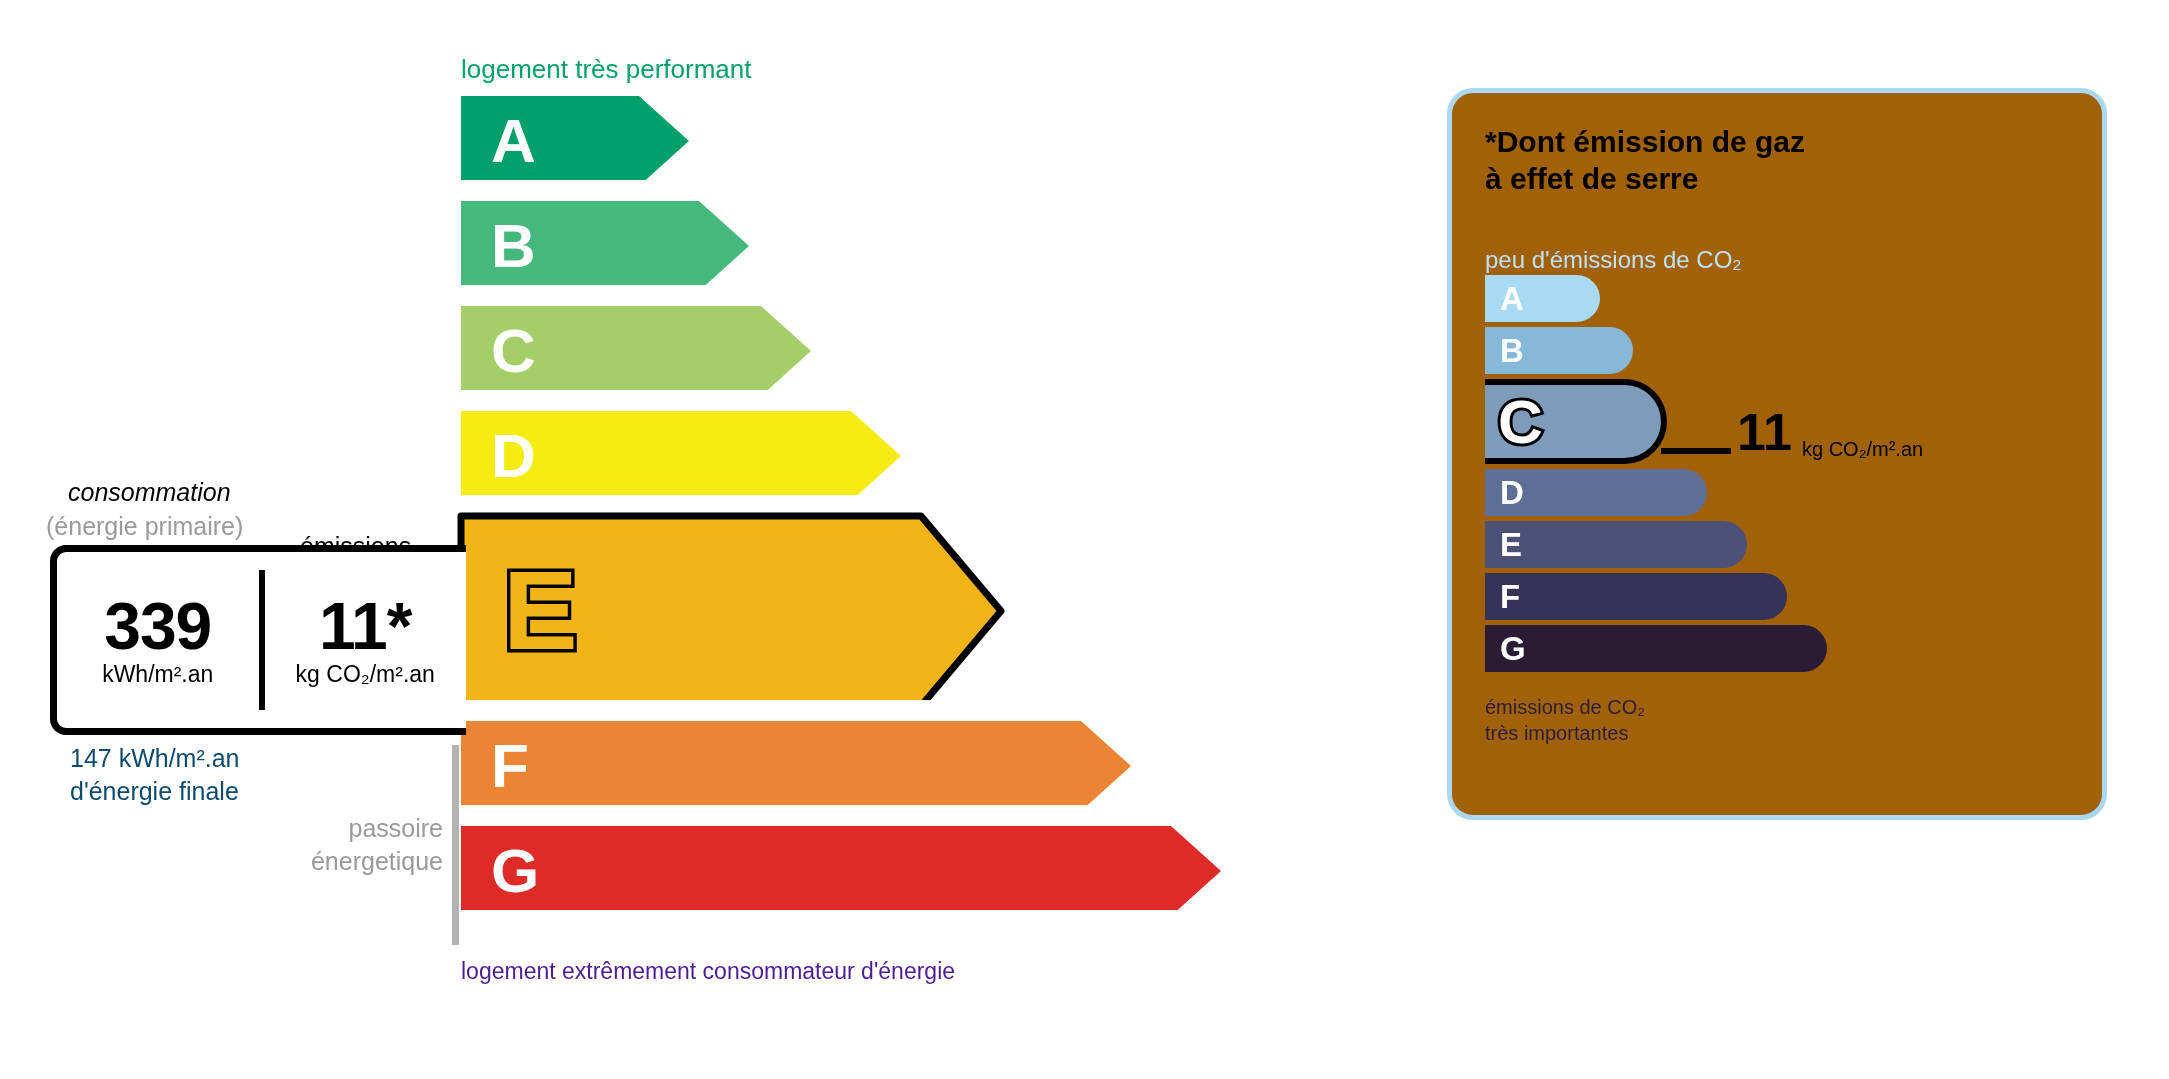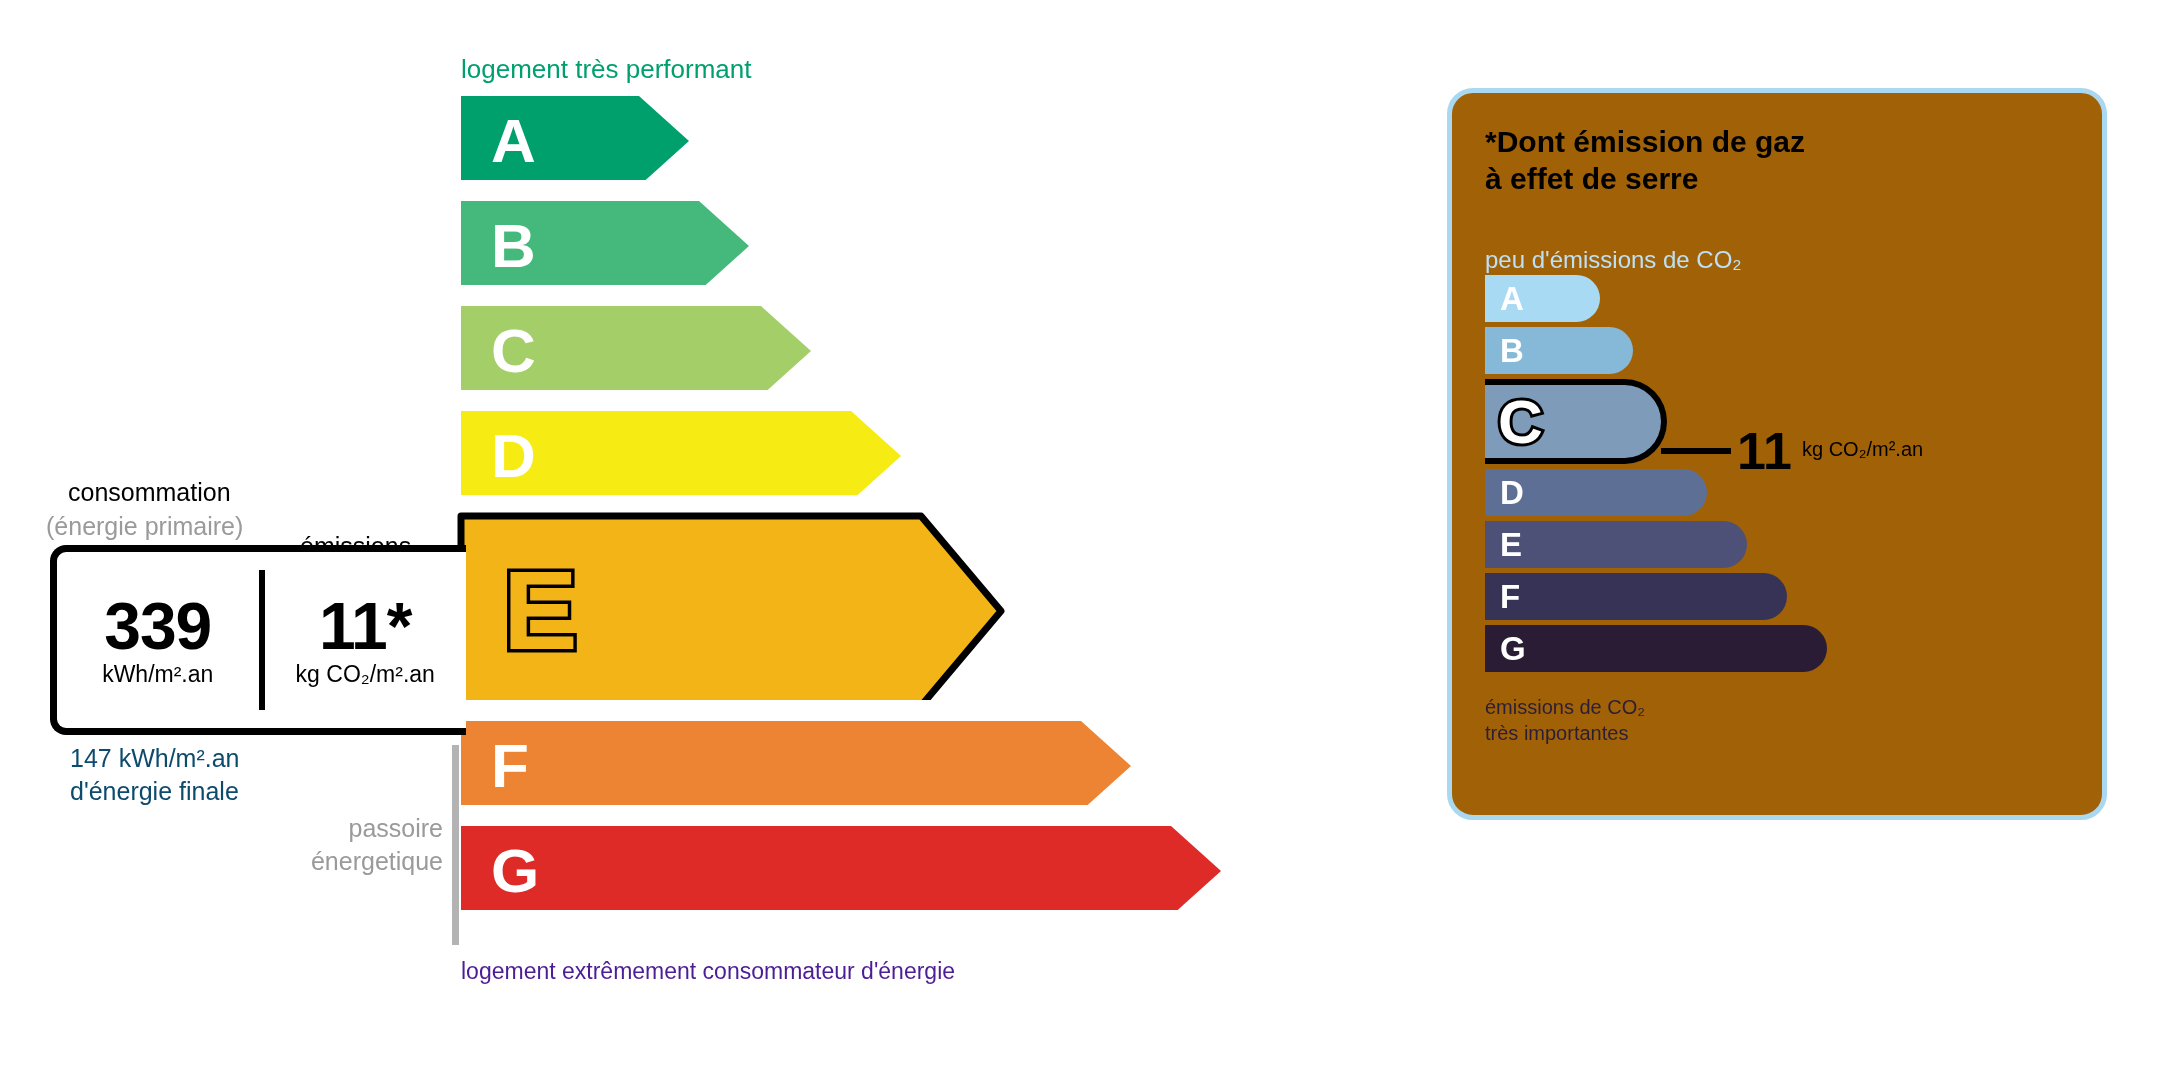"11" #co2-value { top: 328px -> 309px }
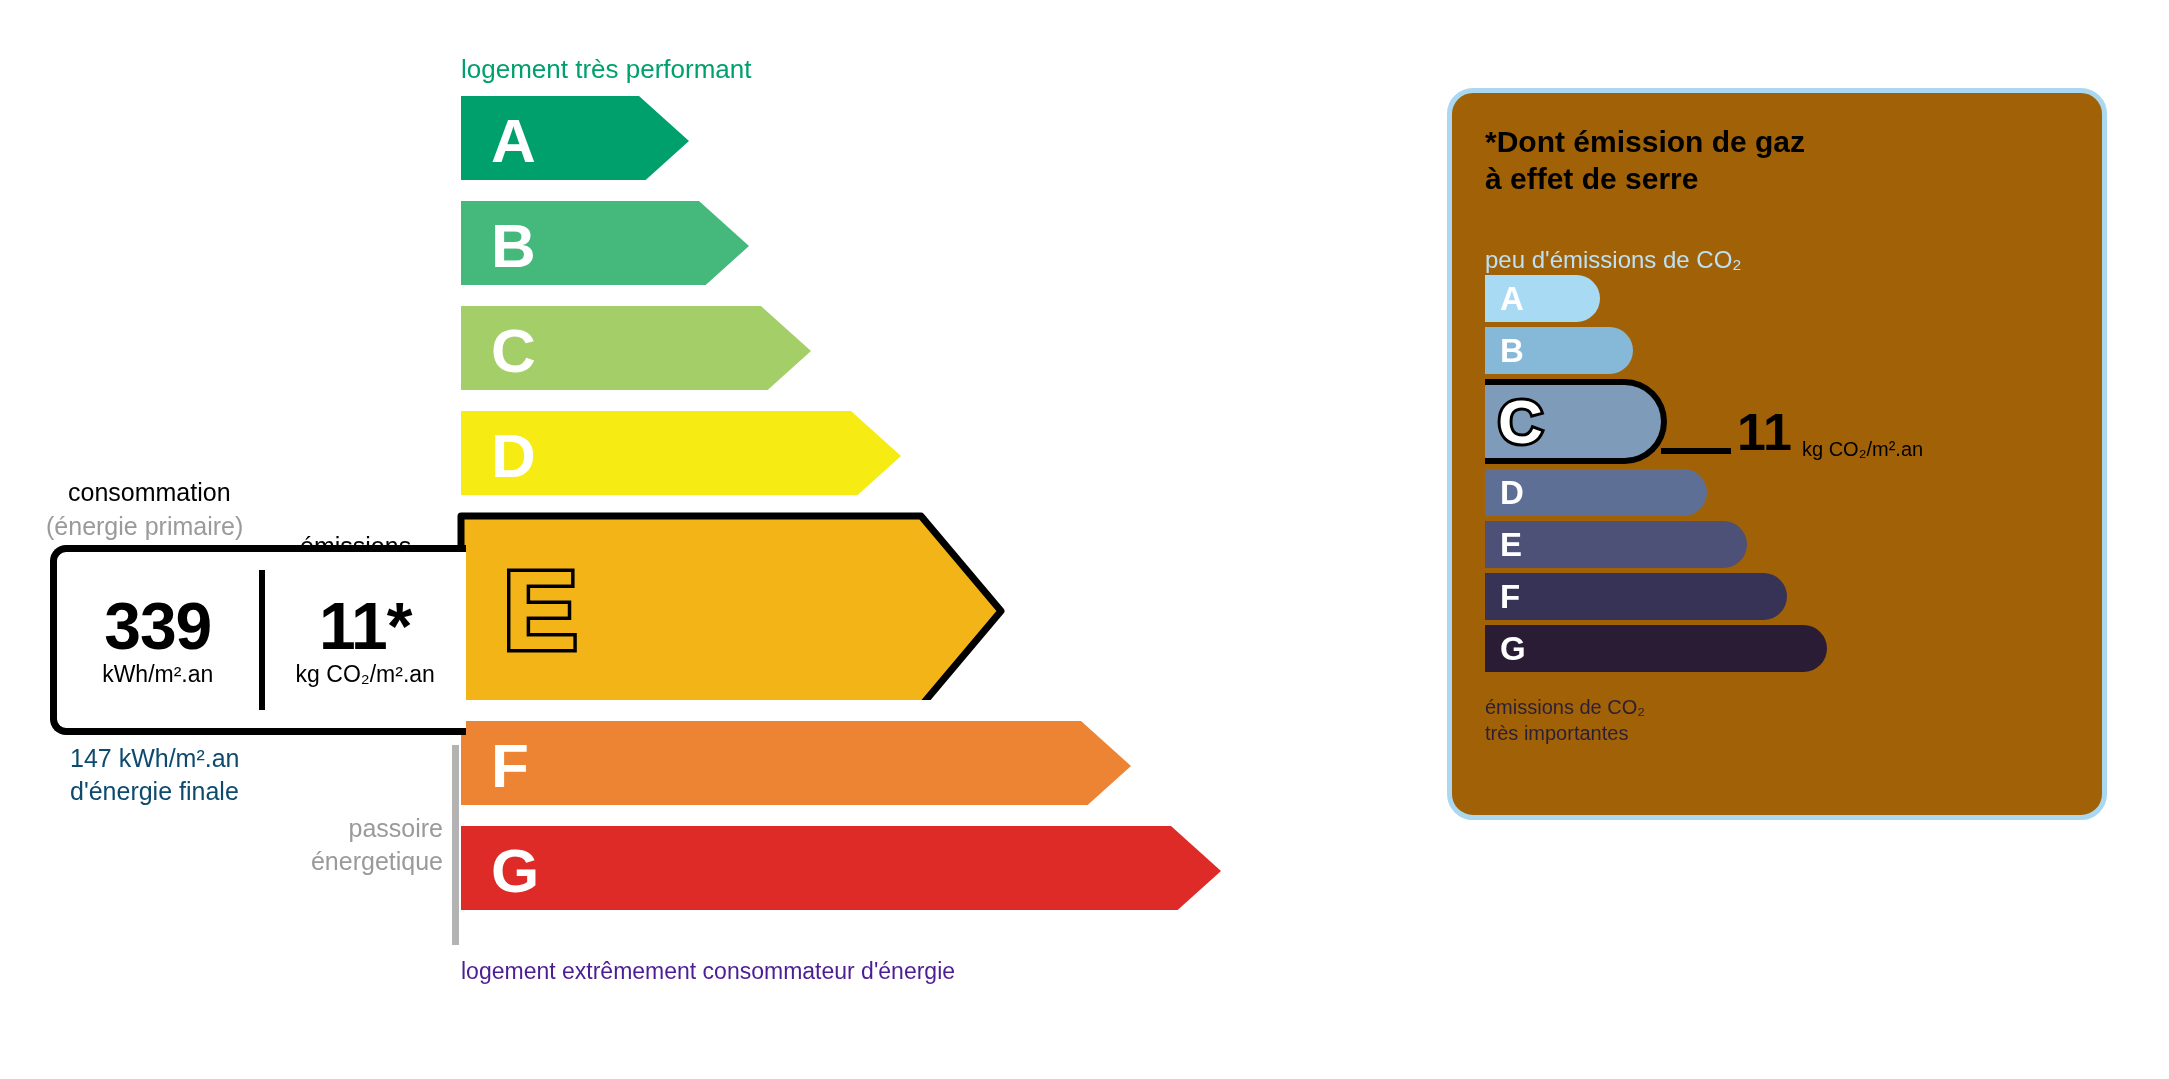"consommation" #hdr-conso { font-style: none -> italic }
